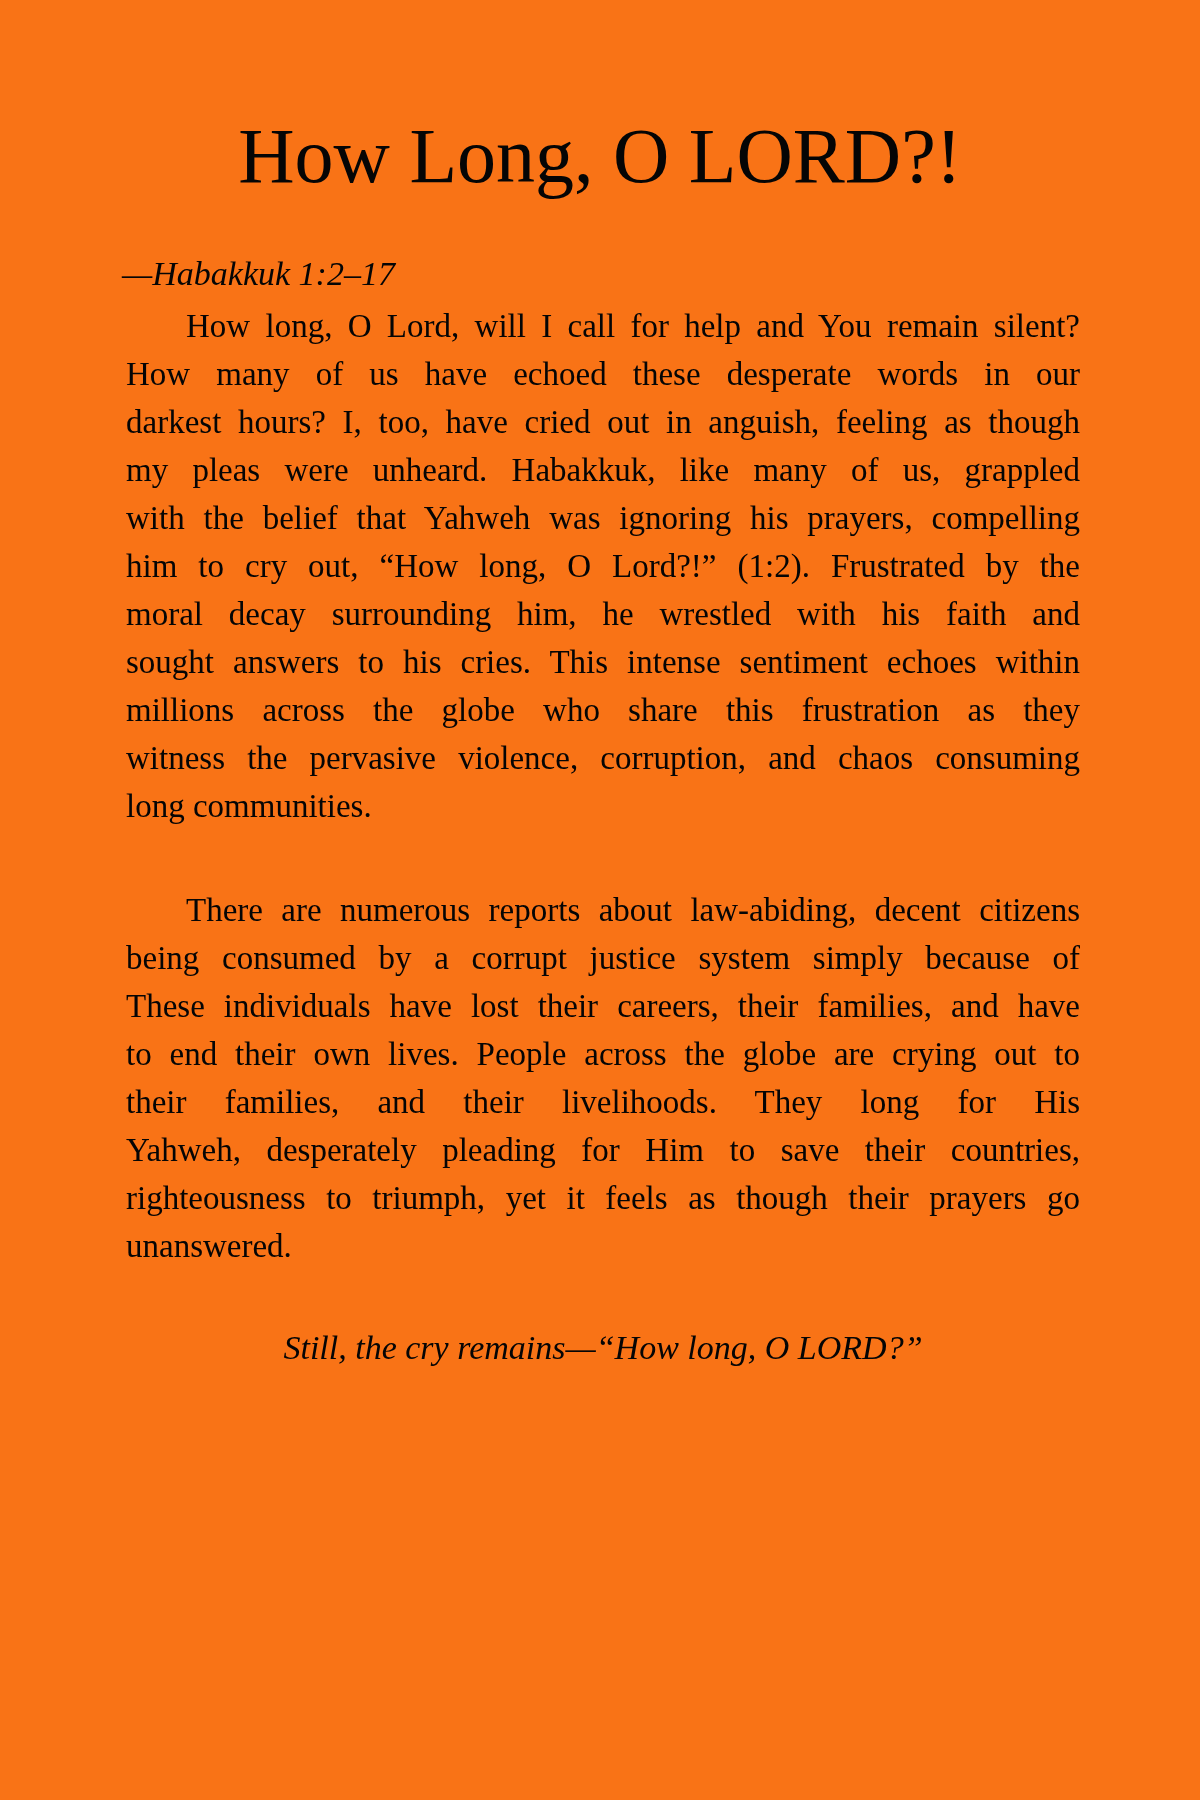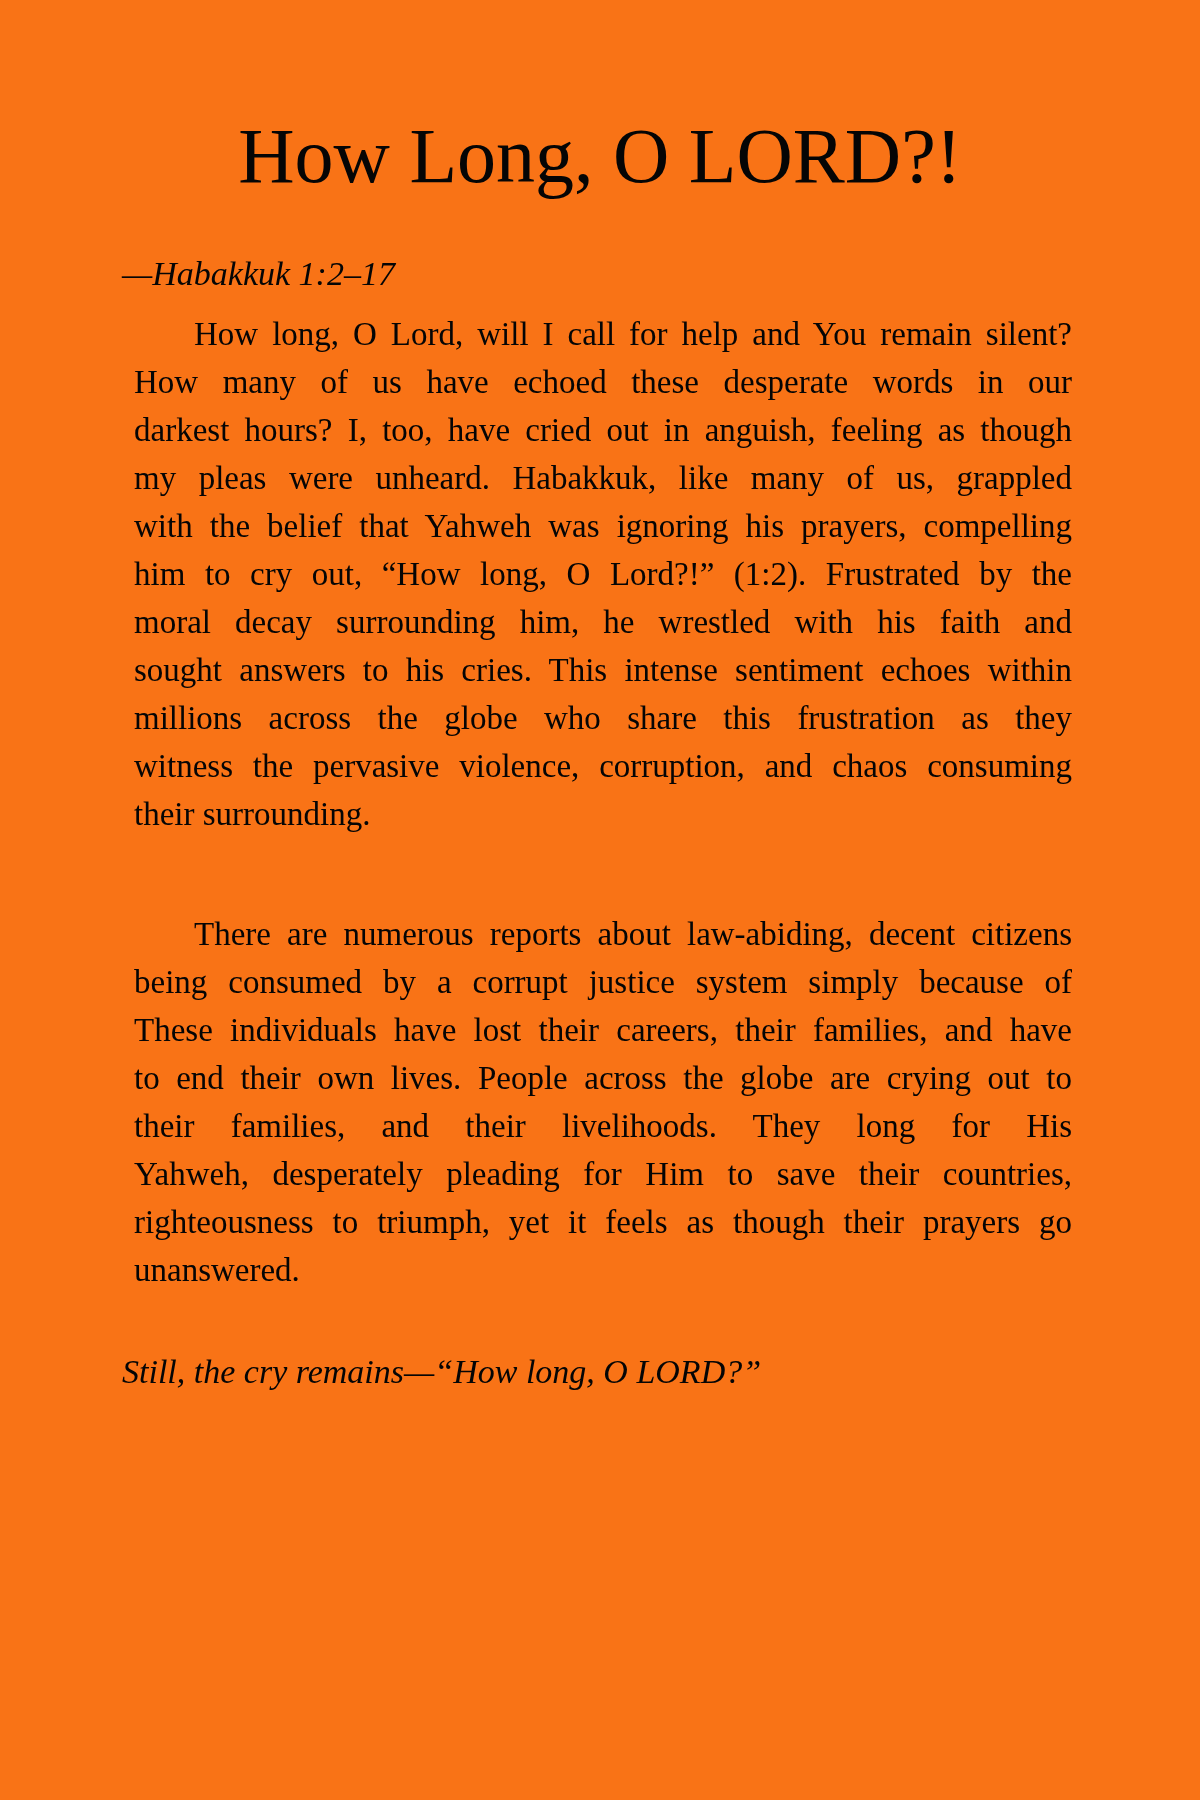"How long, O Lord, will" .paragraph { margin: 12px -> 4px }
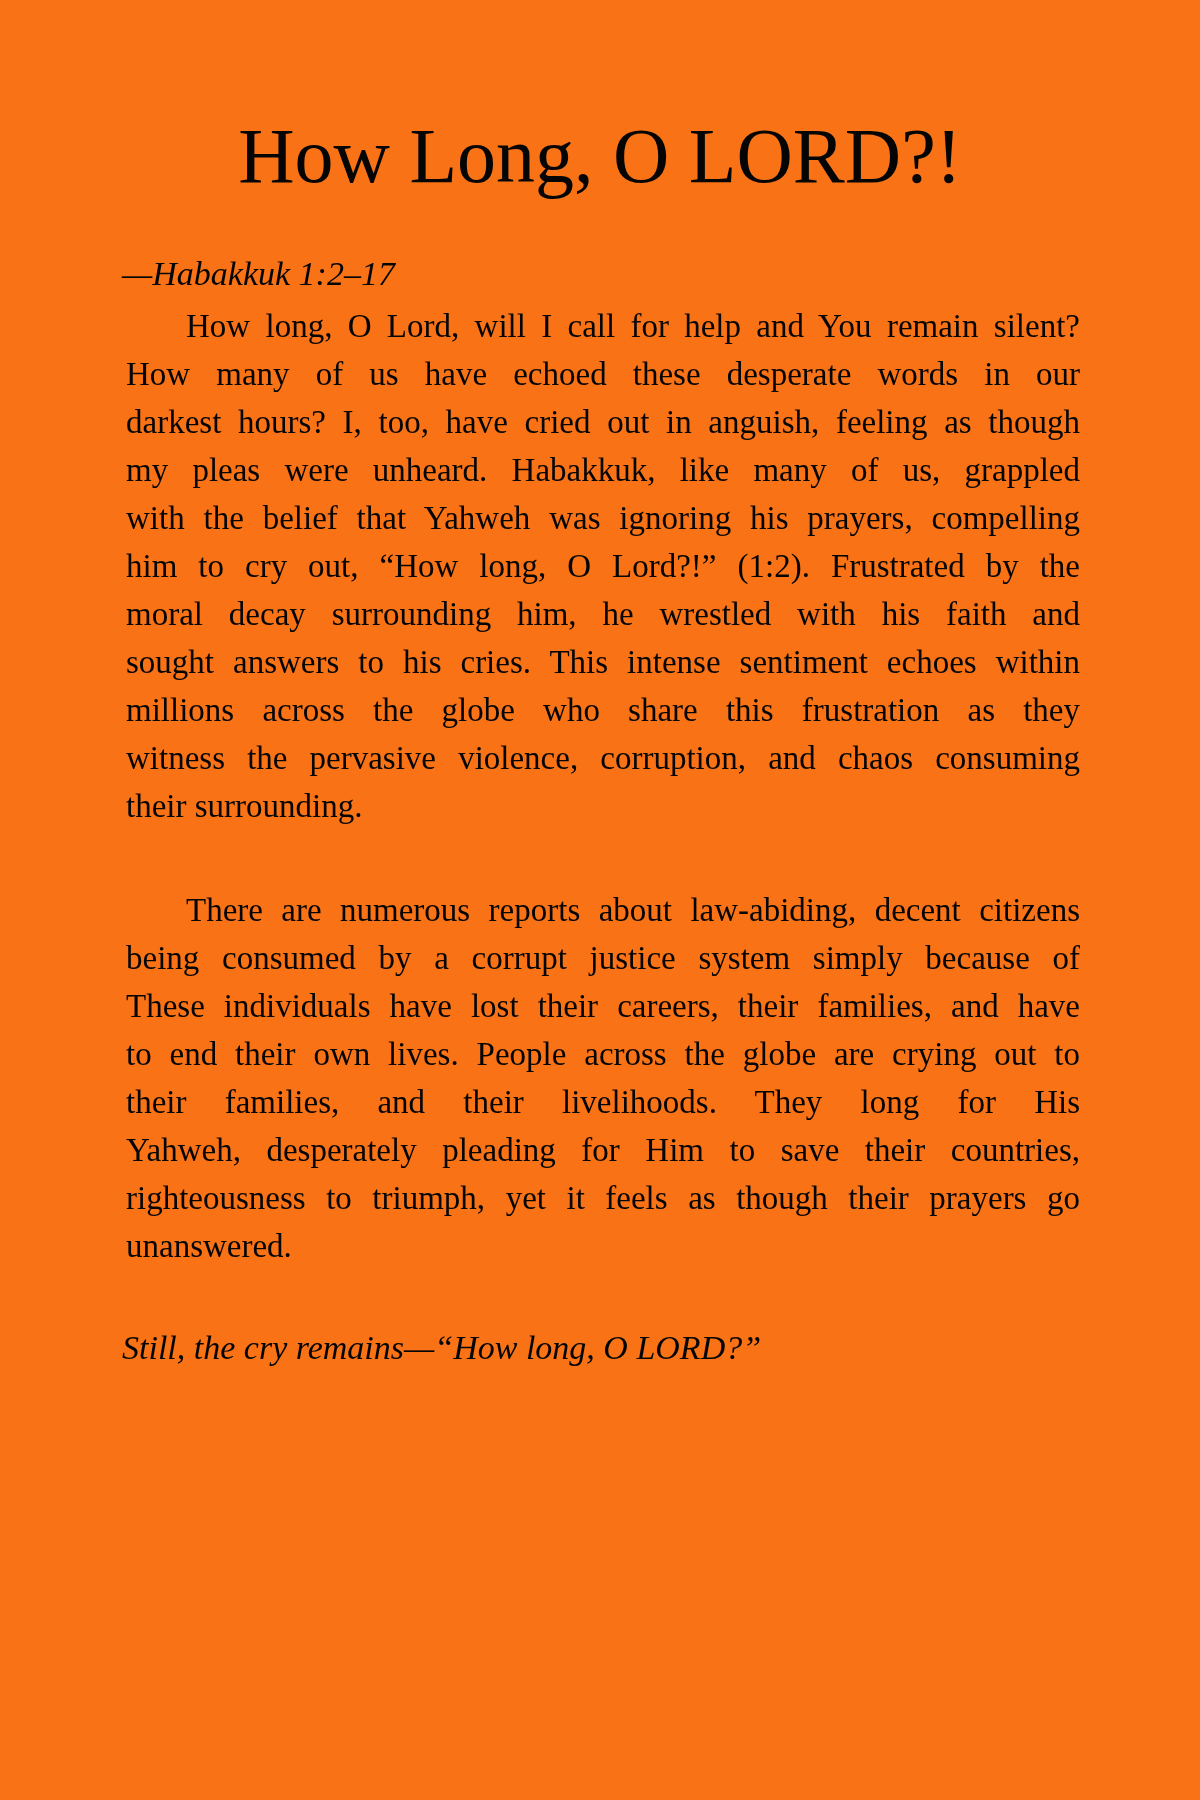"their surrounding." div.bline { text: their surrounding -> long communities }
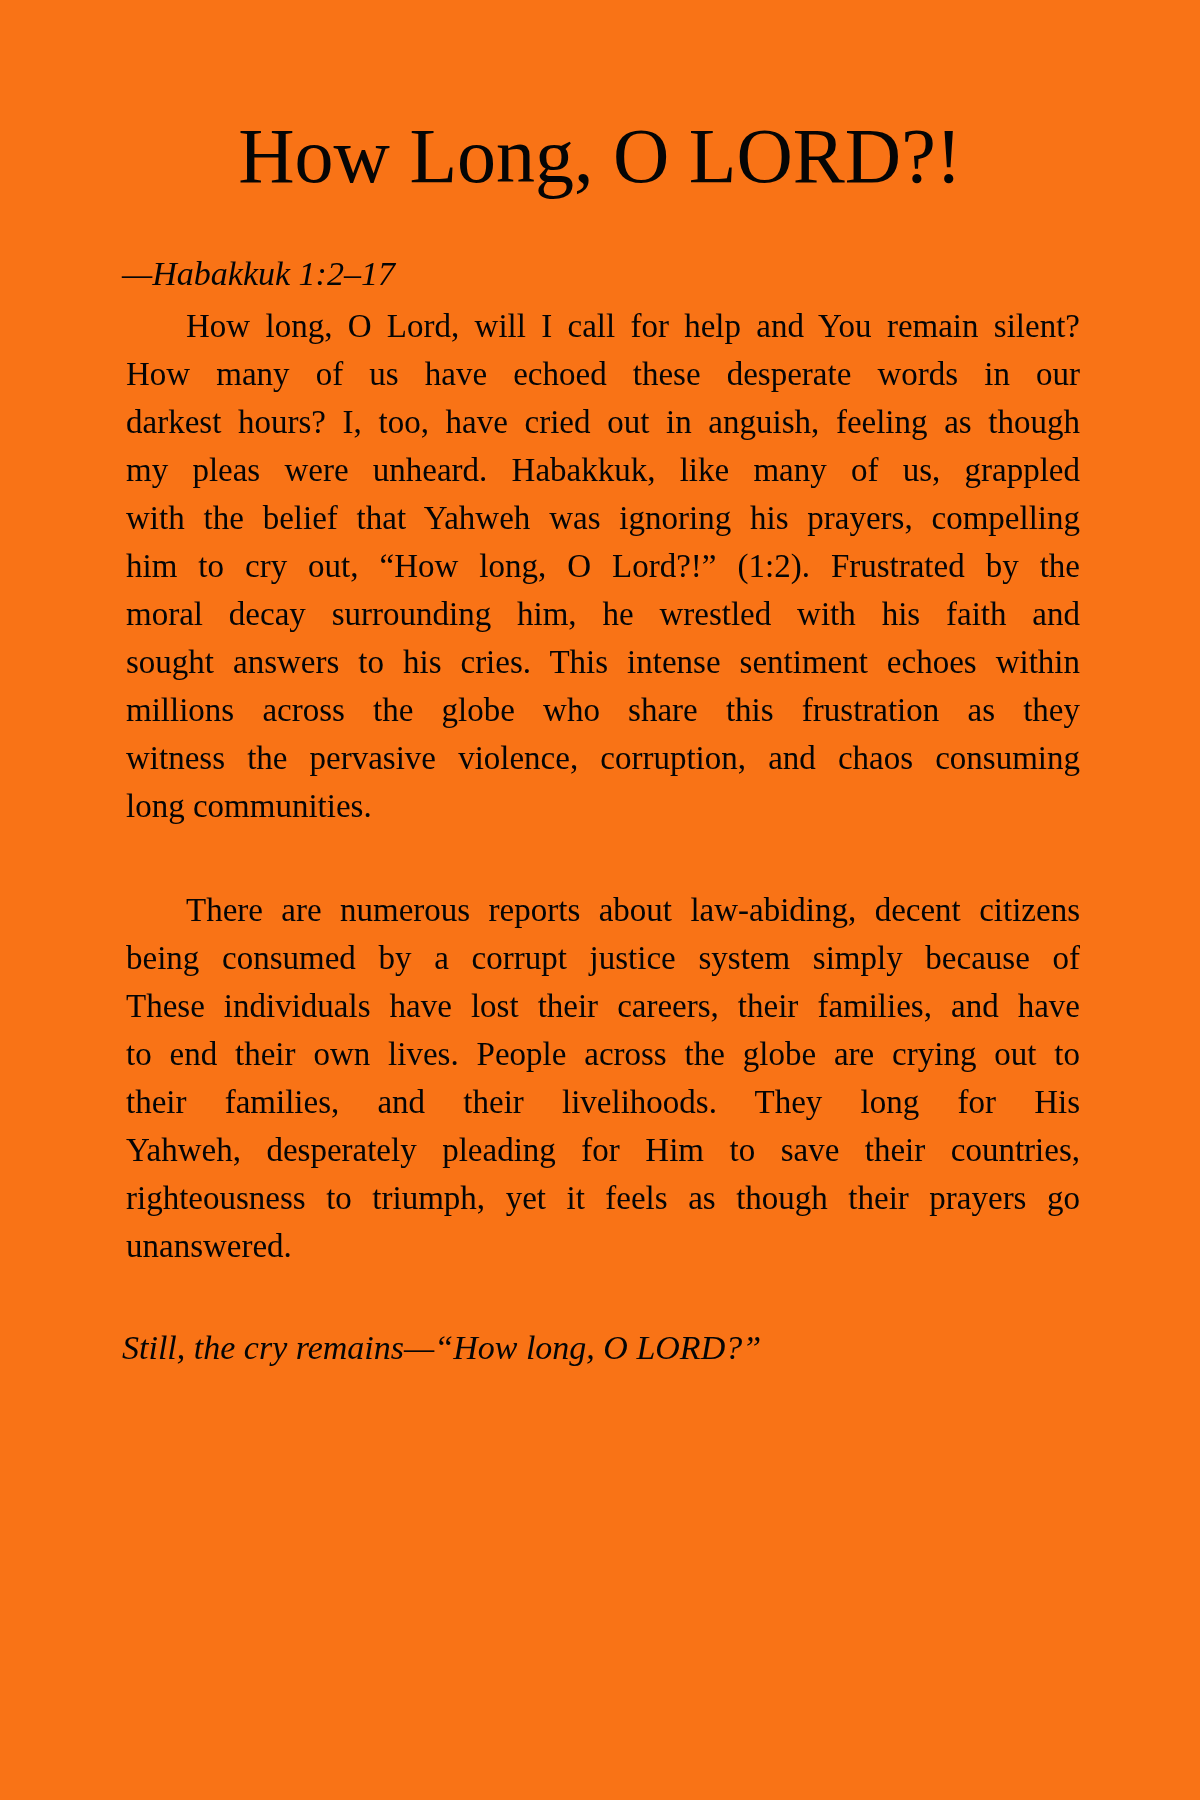"Still, the cry remains—“How long," .closing { text-align: left -> center }
